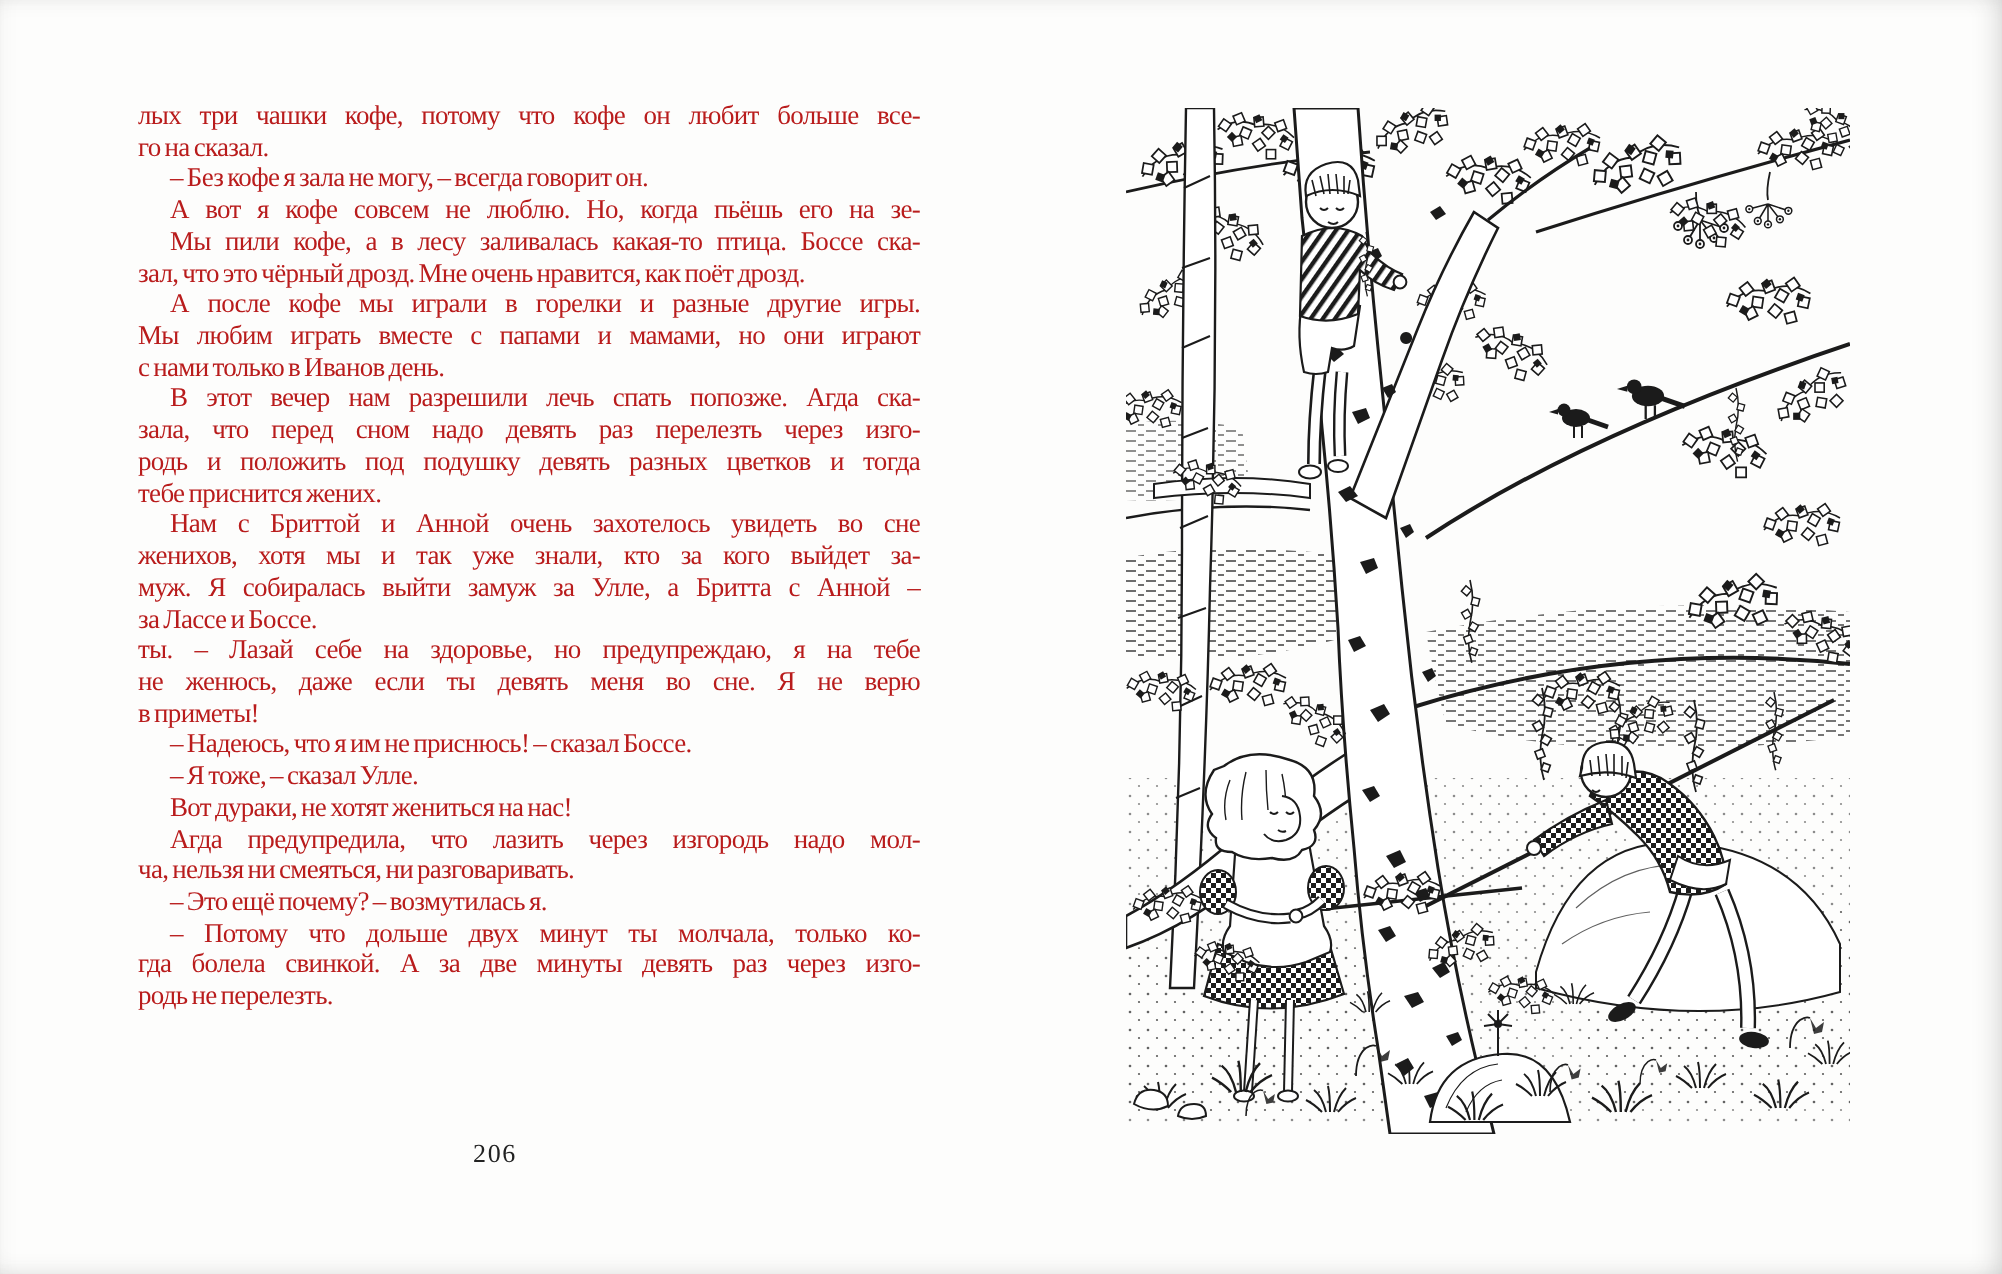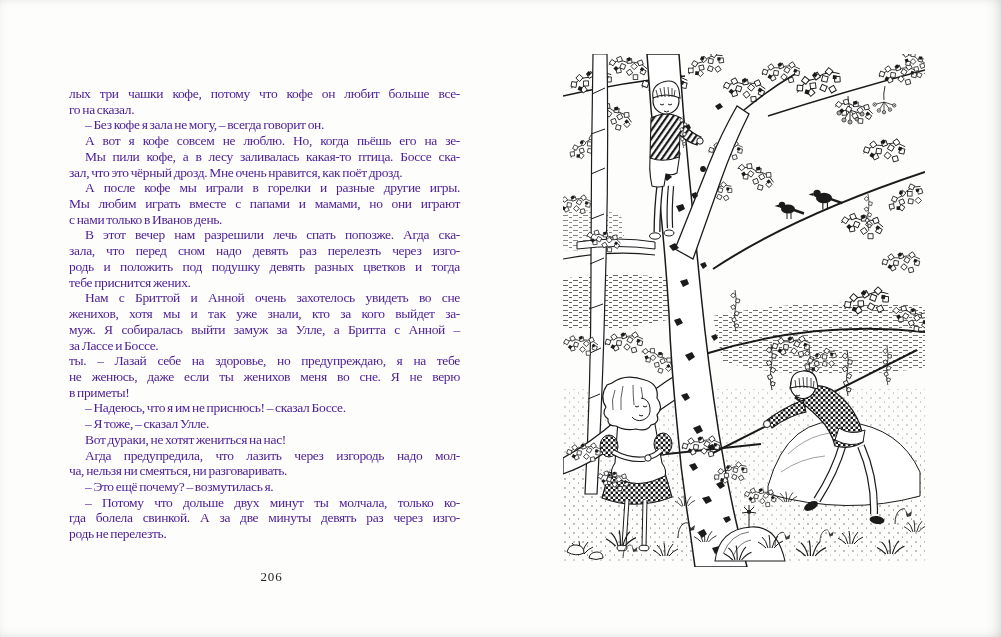"лых три чашки кофе, потому" .text-column { color: #4c1d95 -> #b91c1c; margin-top: 36px -> none }
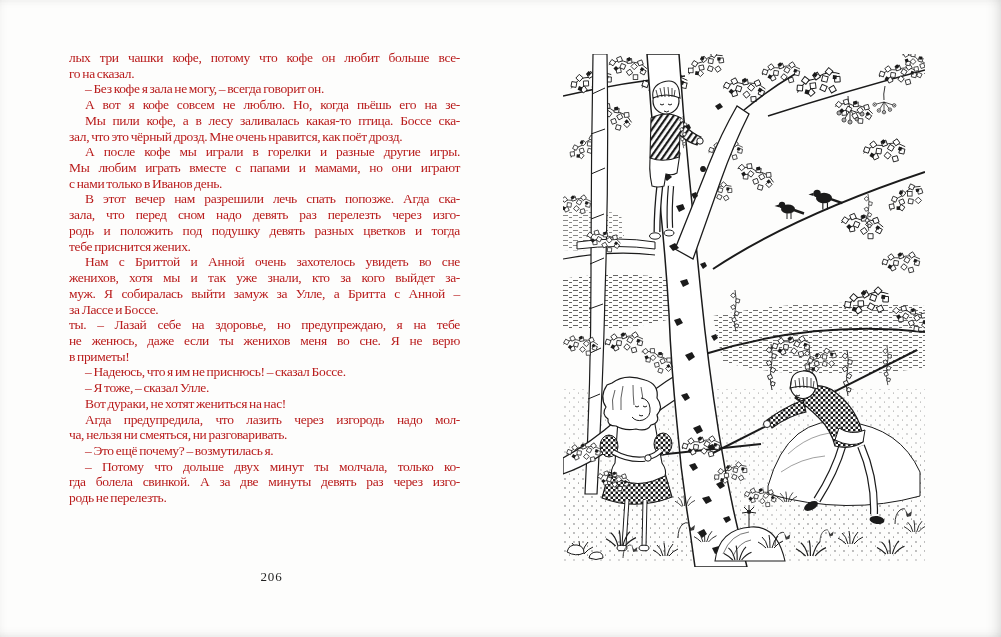"не женюсь, даже если ты" div.line { text: женихов -> девять }
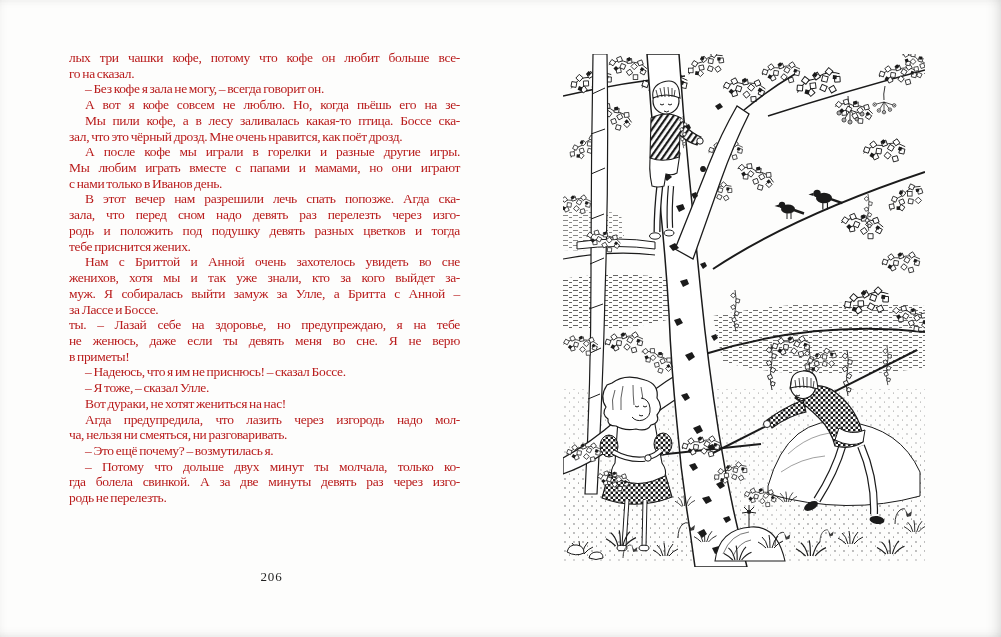"206" .page-number { left: 76px -> 52px }
